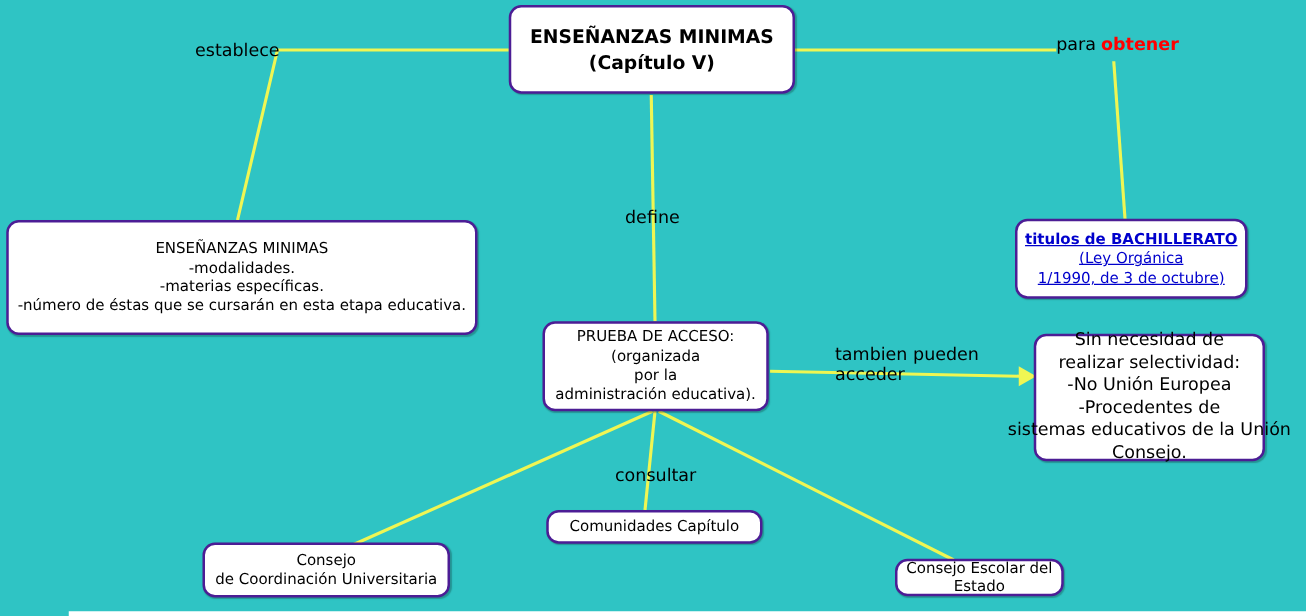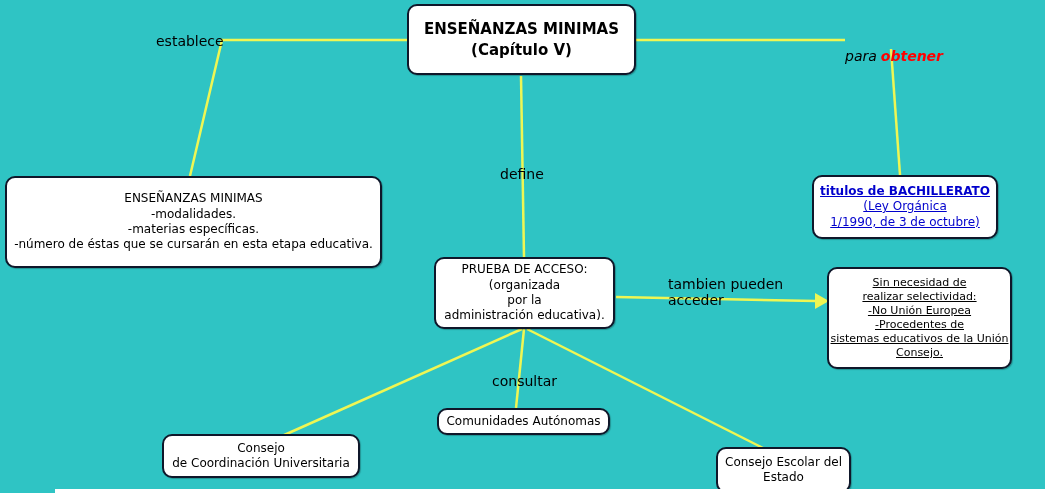"ENSEÑANZAS MINIMAS" .node { border: 2px solid #0f172a -> 2px solid #4c1d95 }
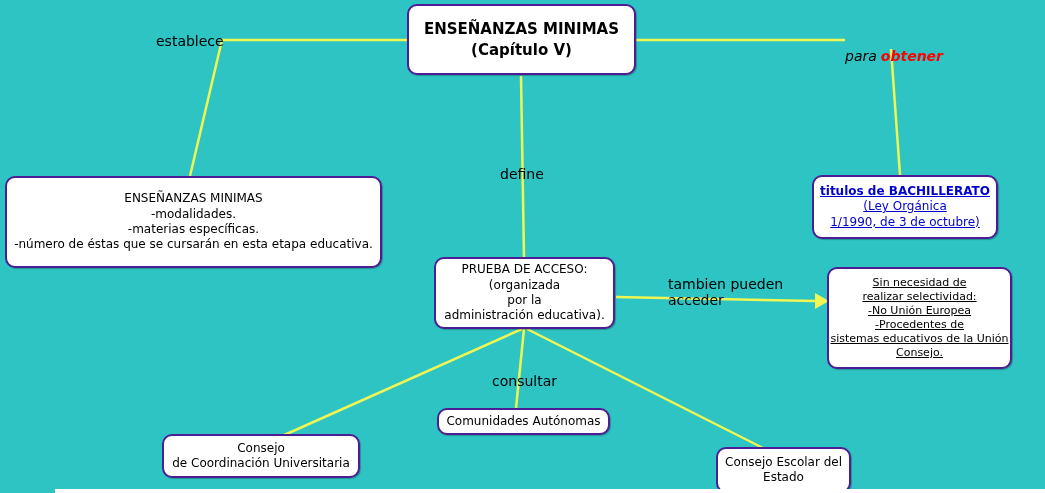"para obtener" div.label { font-style: italic -> none; top: 48px -> 28px }
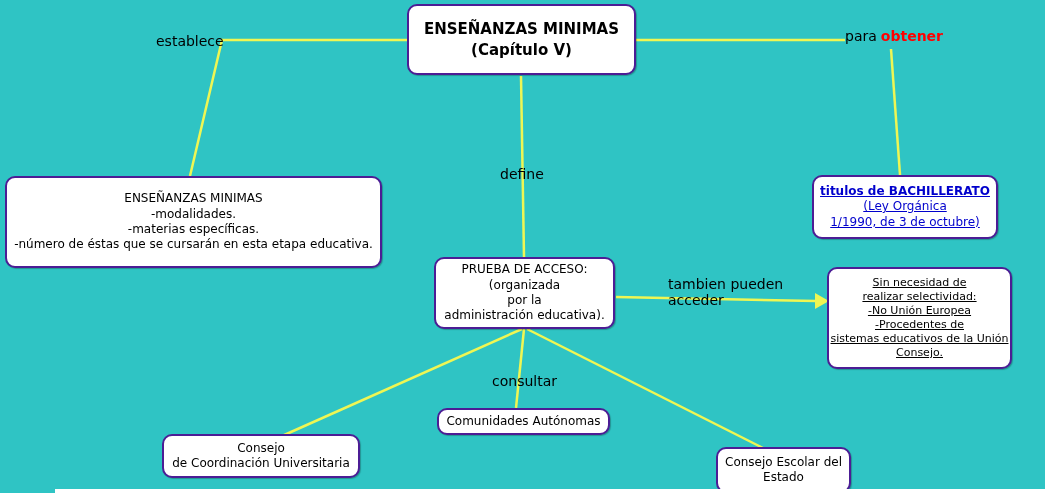"Sin necesidad de" .small-node { font-size: 11px -> 14px; text-decoration: underline -> none }
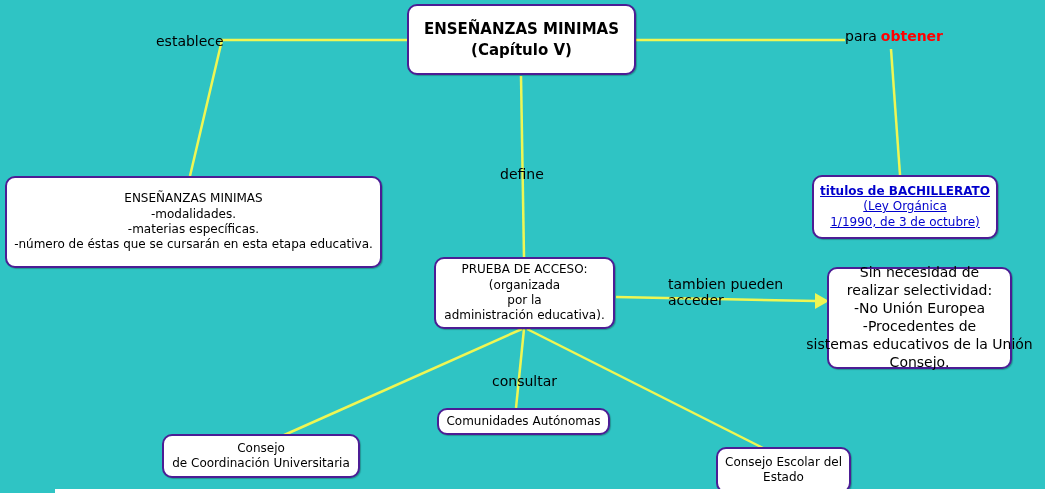"Comunidades Autónomas" div.nline { text: Autónomas -> Capítulo }
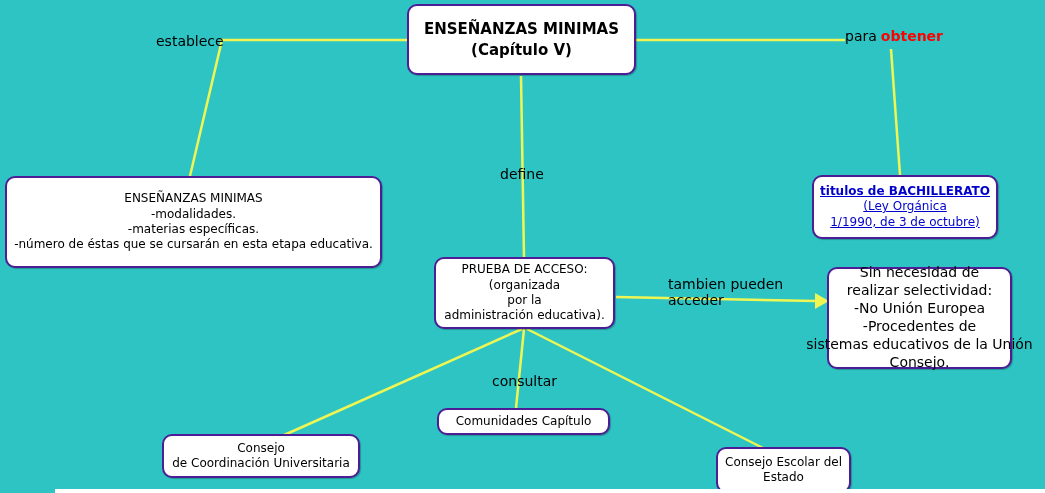"Consejo Escolar del" div.node { height: 46px -> 30px }
